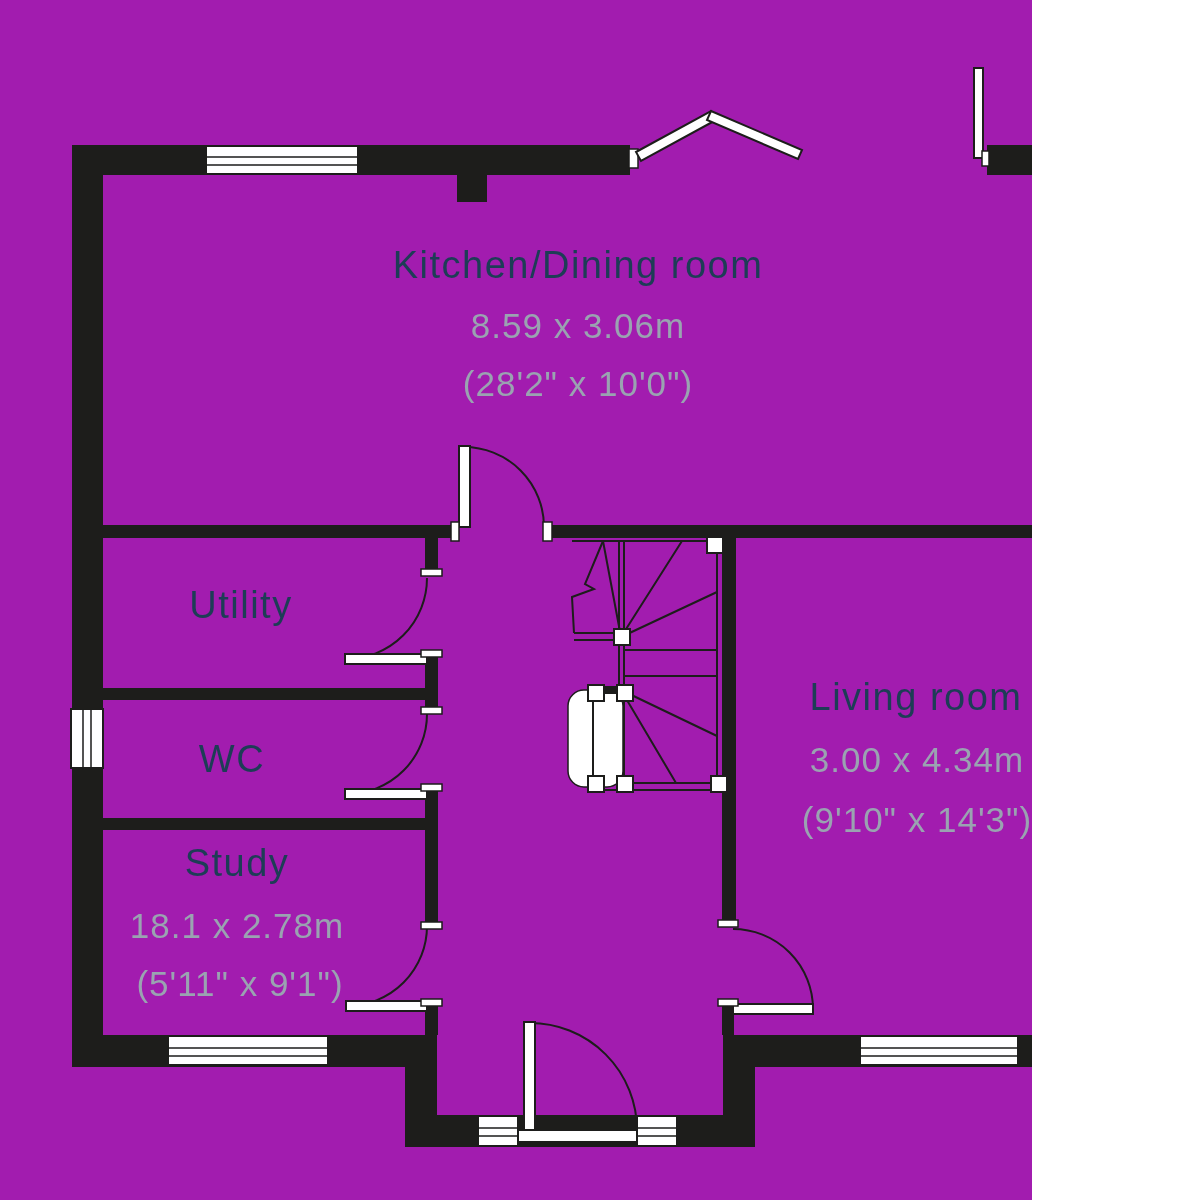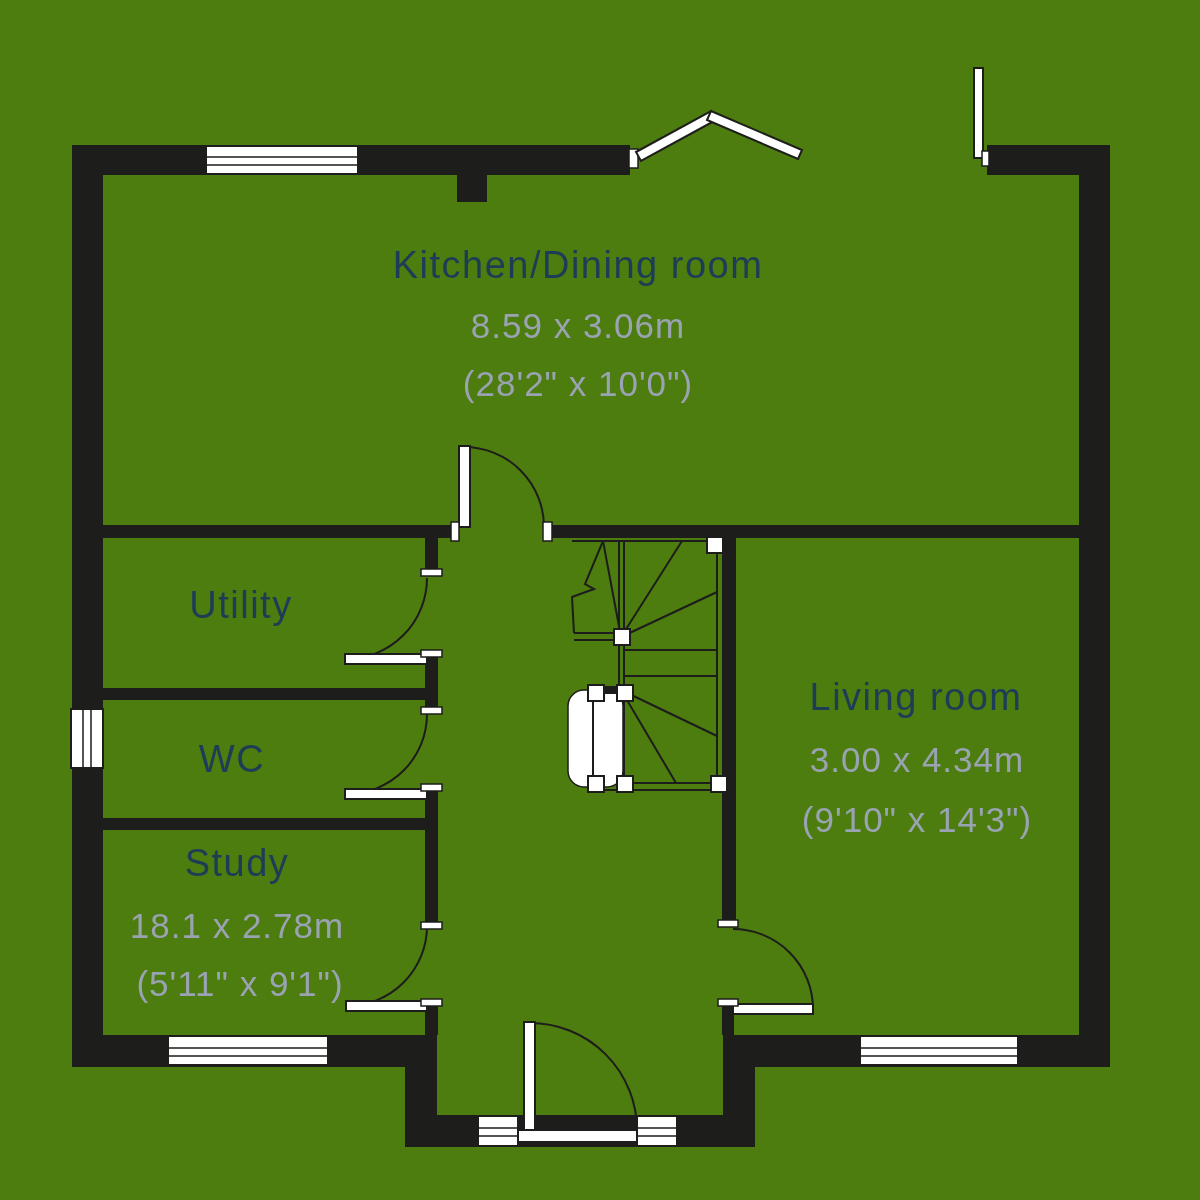"Kitchen/Dining room" .page { background: #4d7c0f -> #a21caf; width: 1200px -> 1032px }
